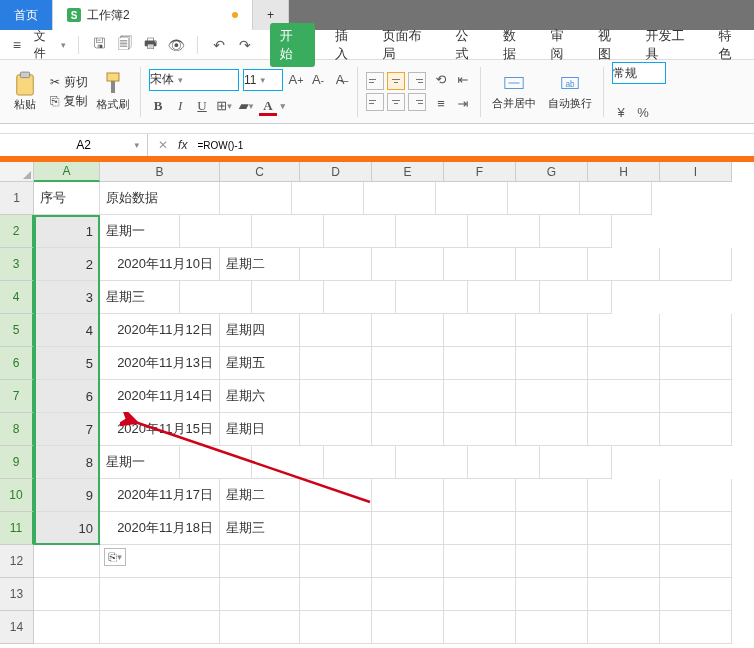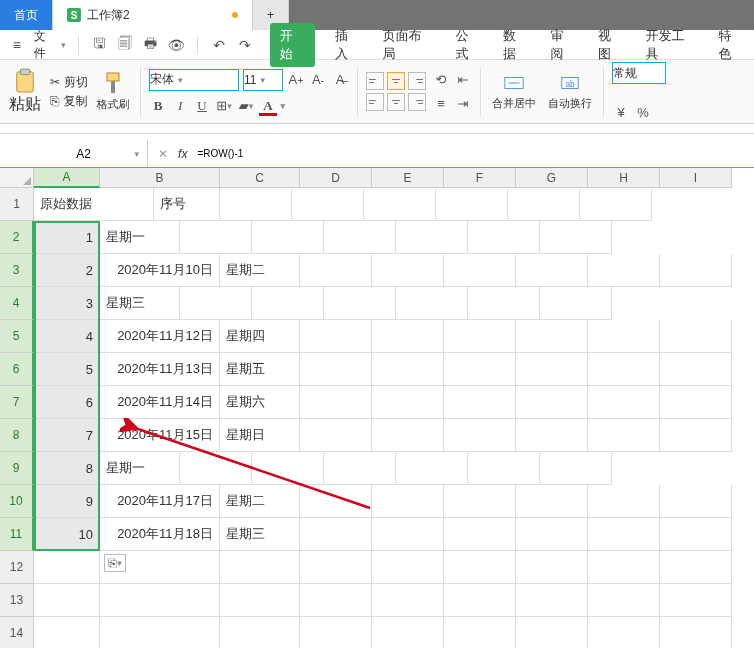"粘贴" span { font-size: 16px -> 11px }
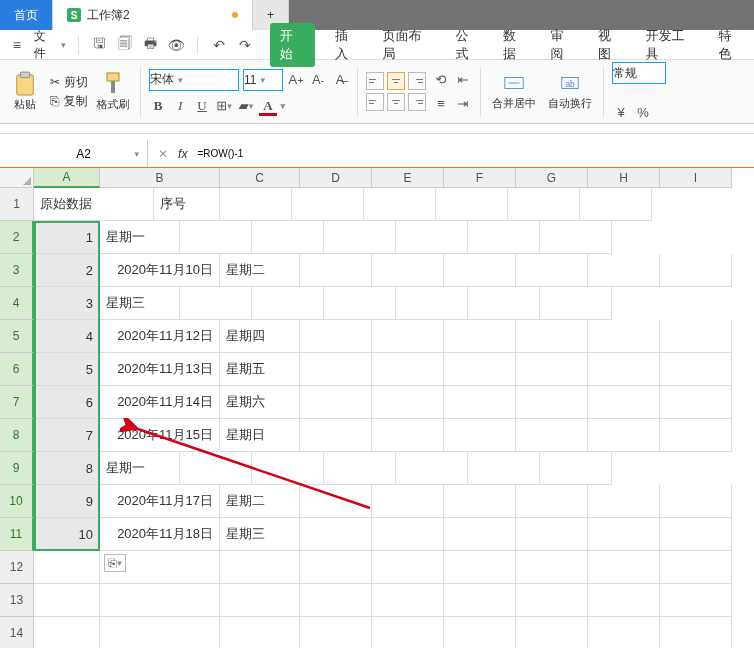"A2" .formula-bar { border-bottom: 1px solid #f97316 -> 6px solid #f97316; margin-top: 6px -> none }
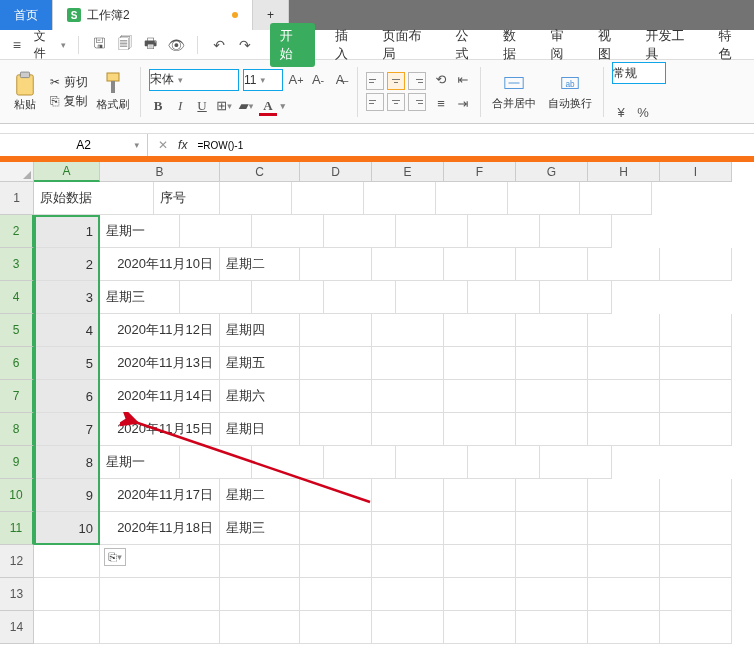"原始数据" div.cell { order: before "序号" -> after "序号" }
